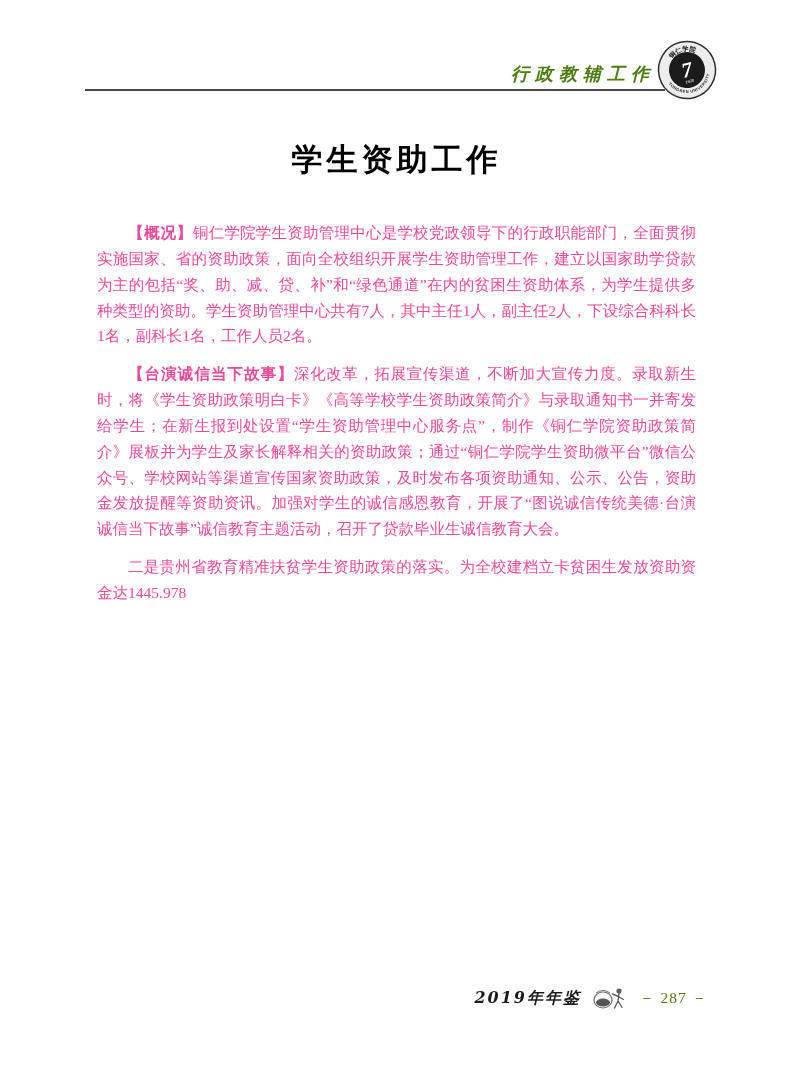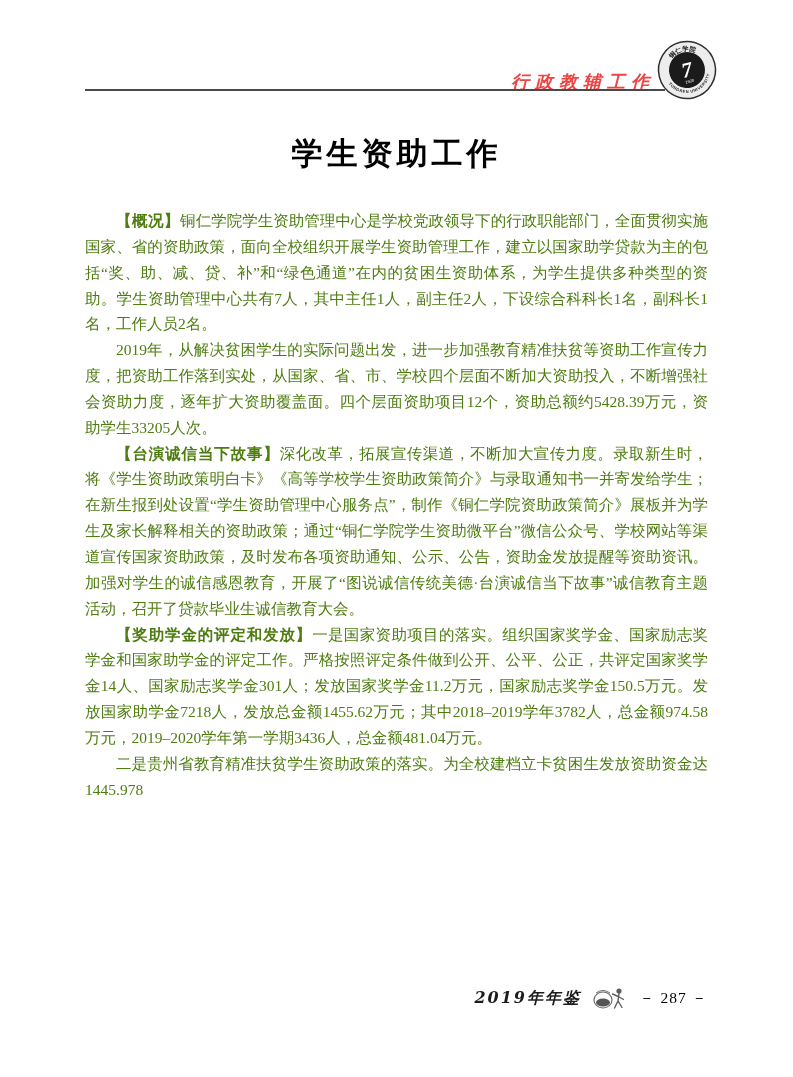"行政教辅工作" .header-label { color: #ef4444 -> #4d7c0f; margin-top: 8px -> none }
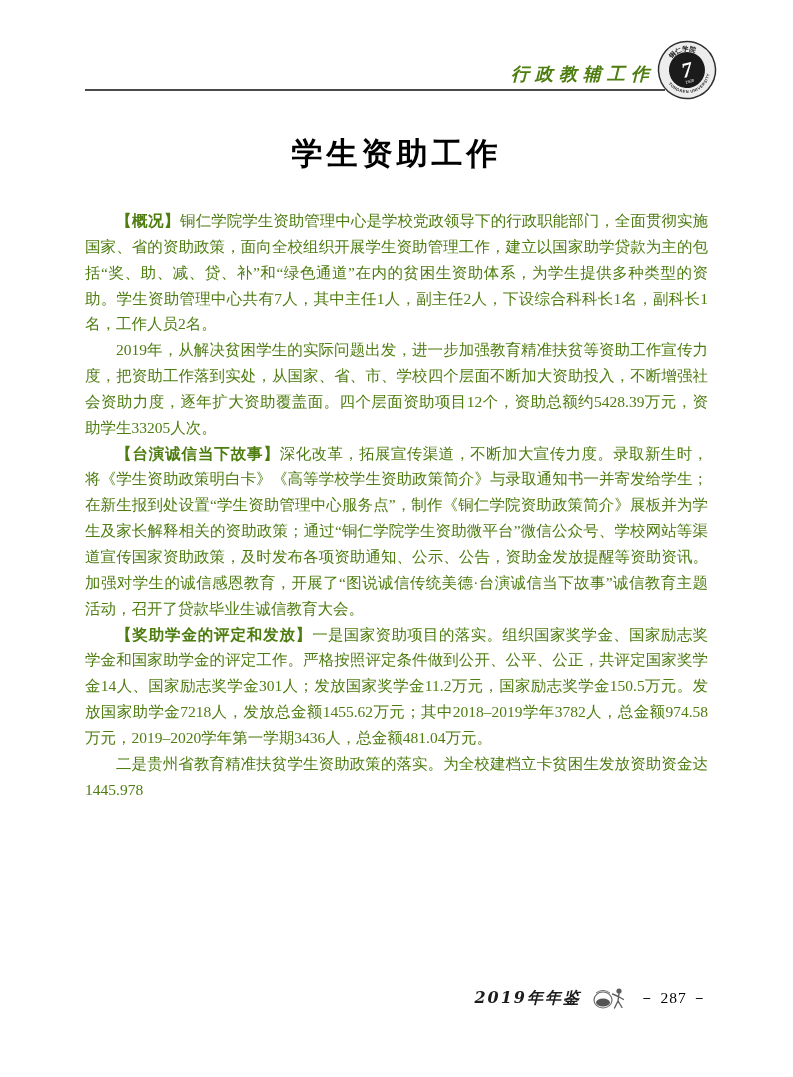"学生资助工作" .doc-title { margin: 0 -> 6px }
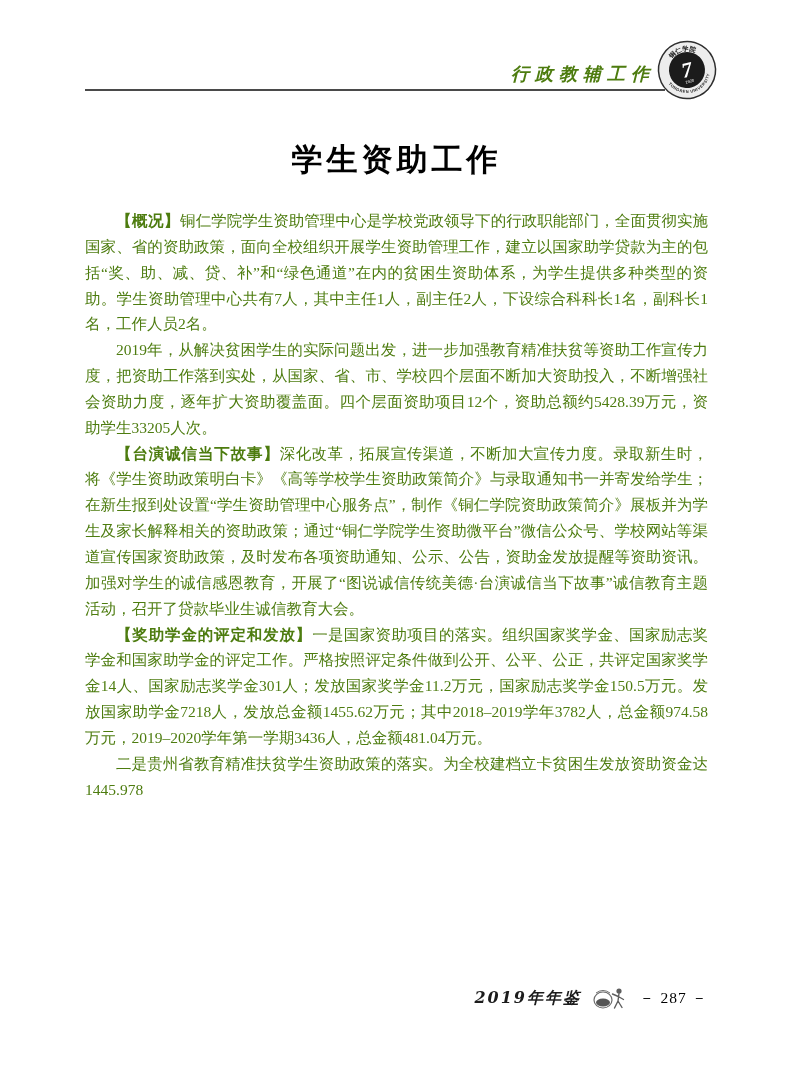"【概况】铜仁学院学生资助管理中心是学校党政领导下的行政职能部门，全面贯彻实施国家" .body-p { color: #4d7c0f -> #ec4899; margin: 0 -> 12px }
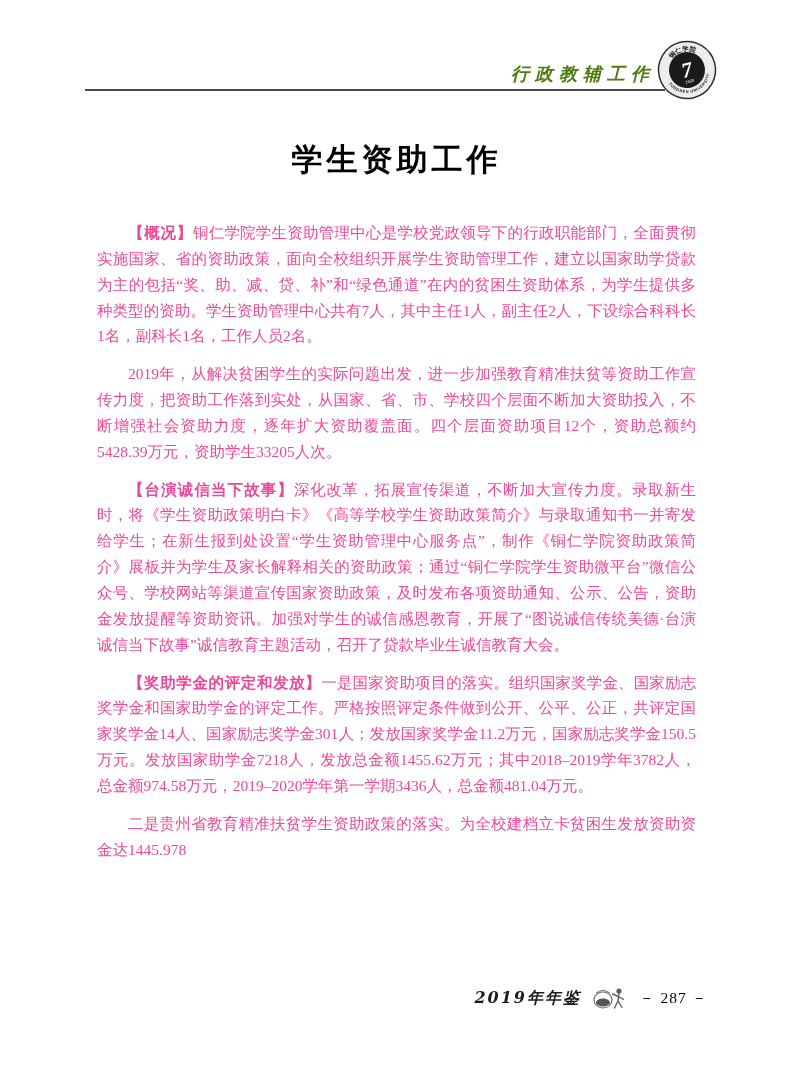"2019年，从解决贫困学生的实际问题出发，进一步加强教育精准扶贫等资助工作宣传力" p.body-p { html: <p><span></span><span>2019年，从解决贫困学生的实际问题出发，进一步加强教育精准扶贫等资助工作宣传力度，把资助工作落到实处，从国家、省、市、学校四个层面不断加大资助投入，不断增强社会资助力度，逐年扩大资助覆盖面。四个层面资助项目12个，资助总额约5428.39万元，资助学生33205人次。</span></p> -> none }
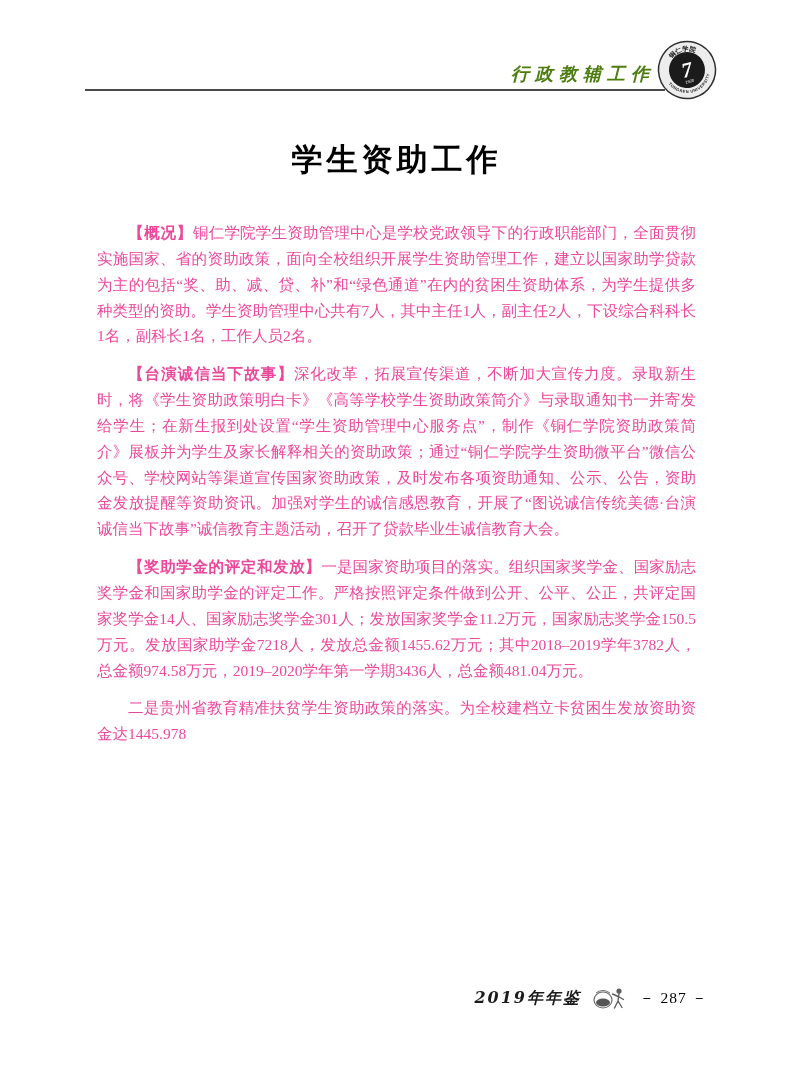"【奖助学金的评定和发放】一是国家资助项目的落实。组织国家奖学金、国家励志奖学金和" p.body-p { html: <p><span>【奖助学金的评定和发放】</span><span>一是国家资助项目的落实。组织国家奖学金、国家励志奖学金和国家助学金的评定工作。严格按照评定条件做到公开、公平、公正，共评定国家奖学金14人、国家励志奖学金301人；发放国家奖学金11.2万元，国家励志奖学金150.5万元。发放国家助学金7218人，发放总金额1455.62万元；其中2018–2019学年3782人，总金额974.58万元，2019–2020学年第一学期3436人，总金额481.04万元。</span></p> -> none }
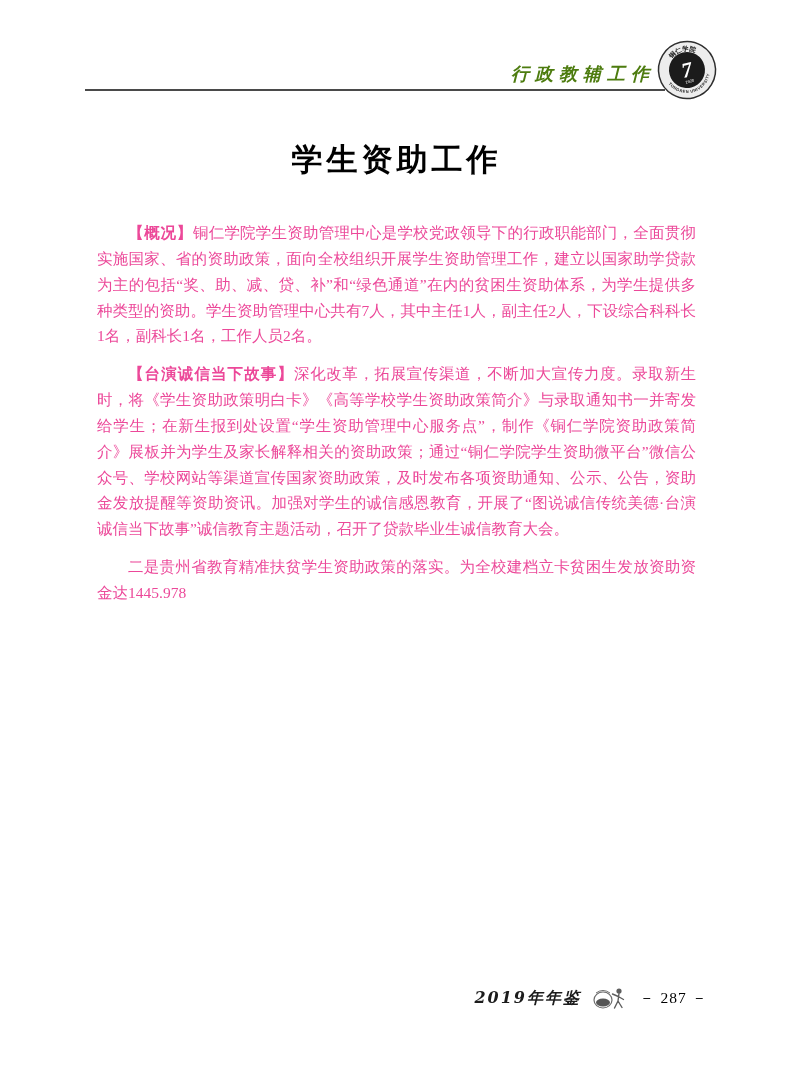"－ 287 －" .page-number { color: #000000 -> #4d7c0f }
